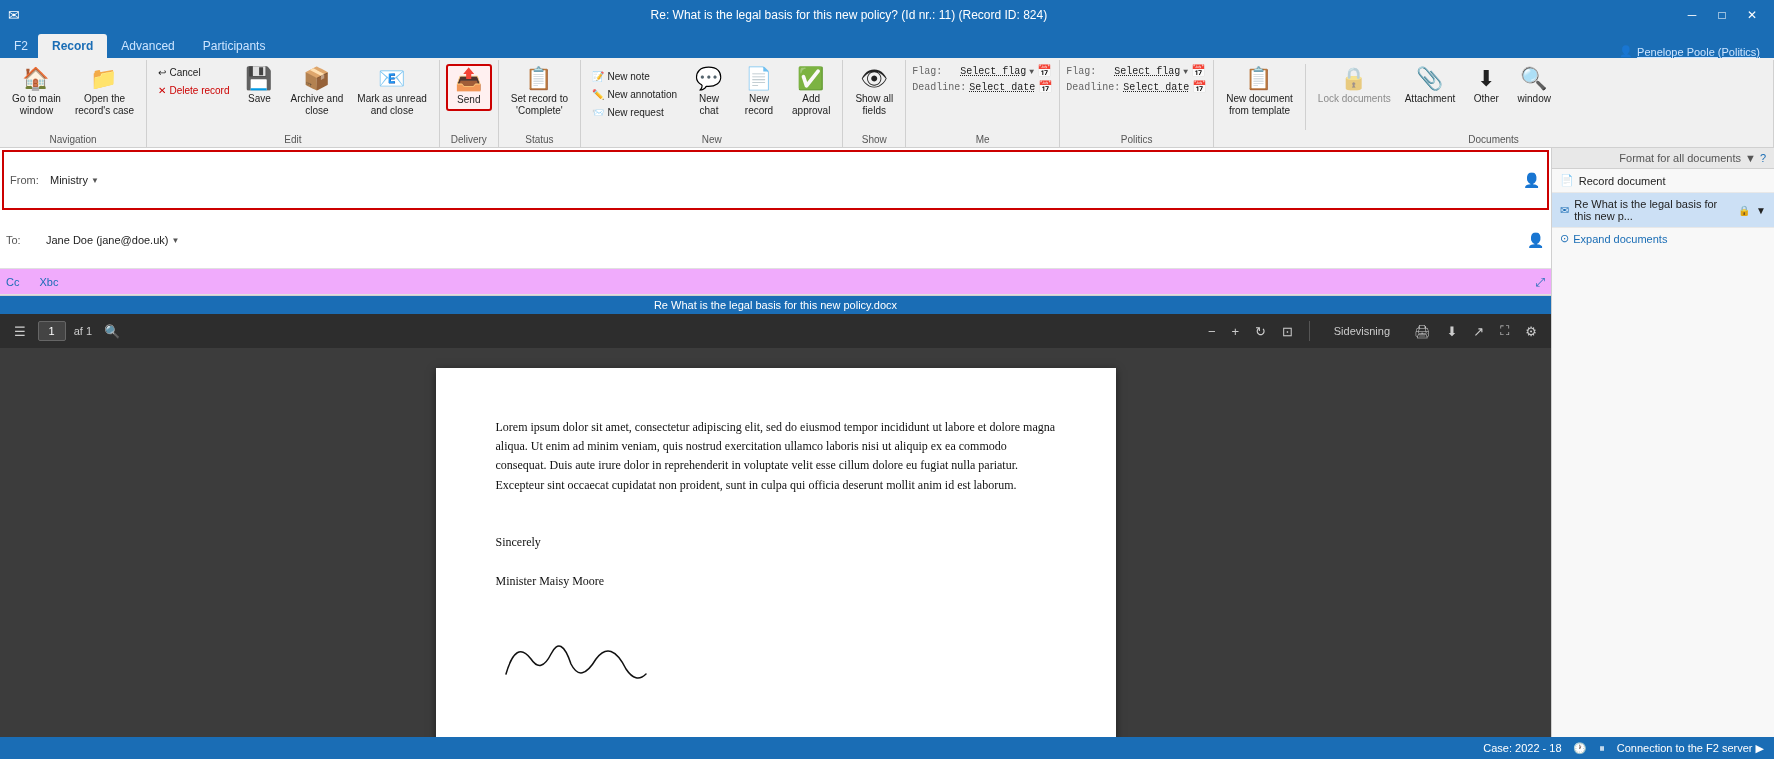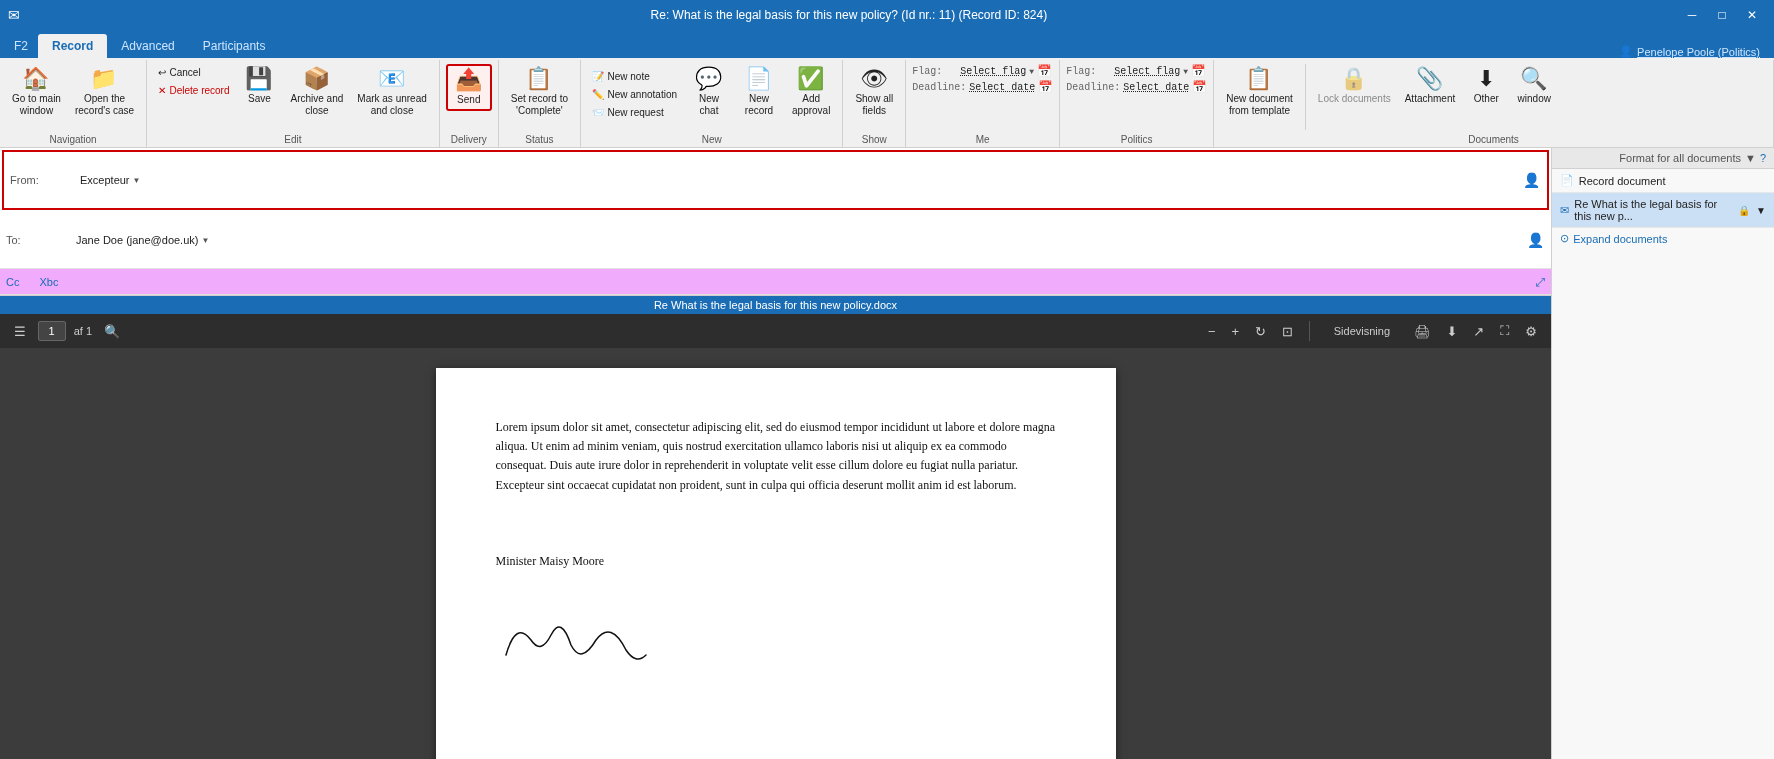"From:" .email-field { gap: 30px -> none }
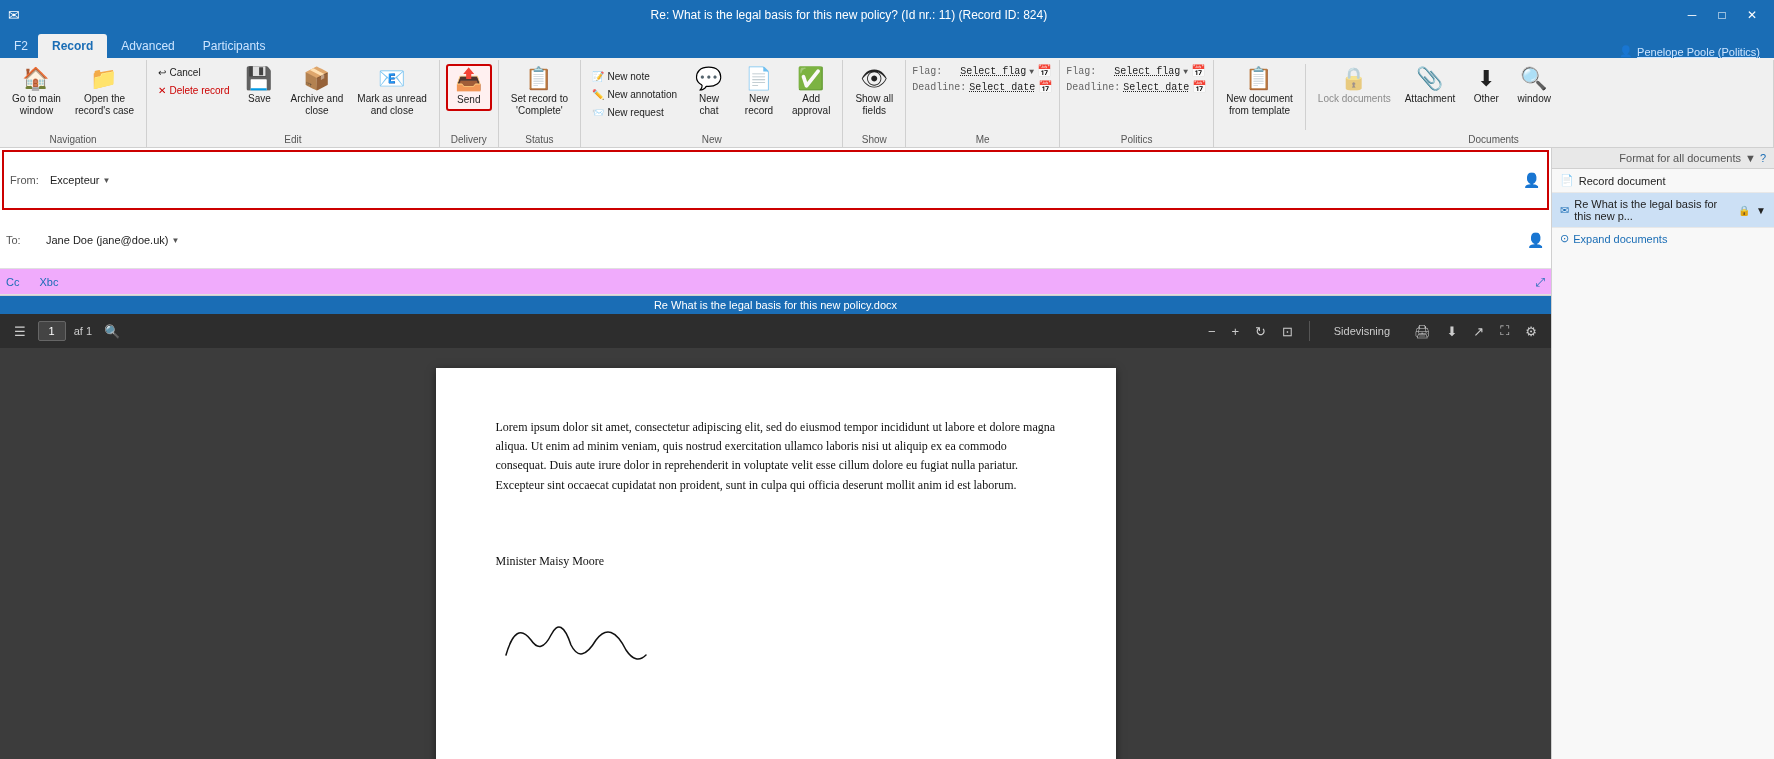"Excepteur" span { text: Excepteur -> Ministry }
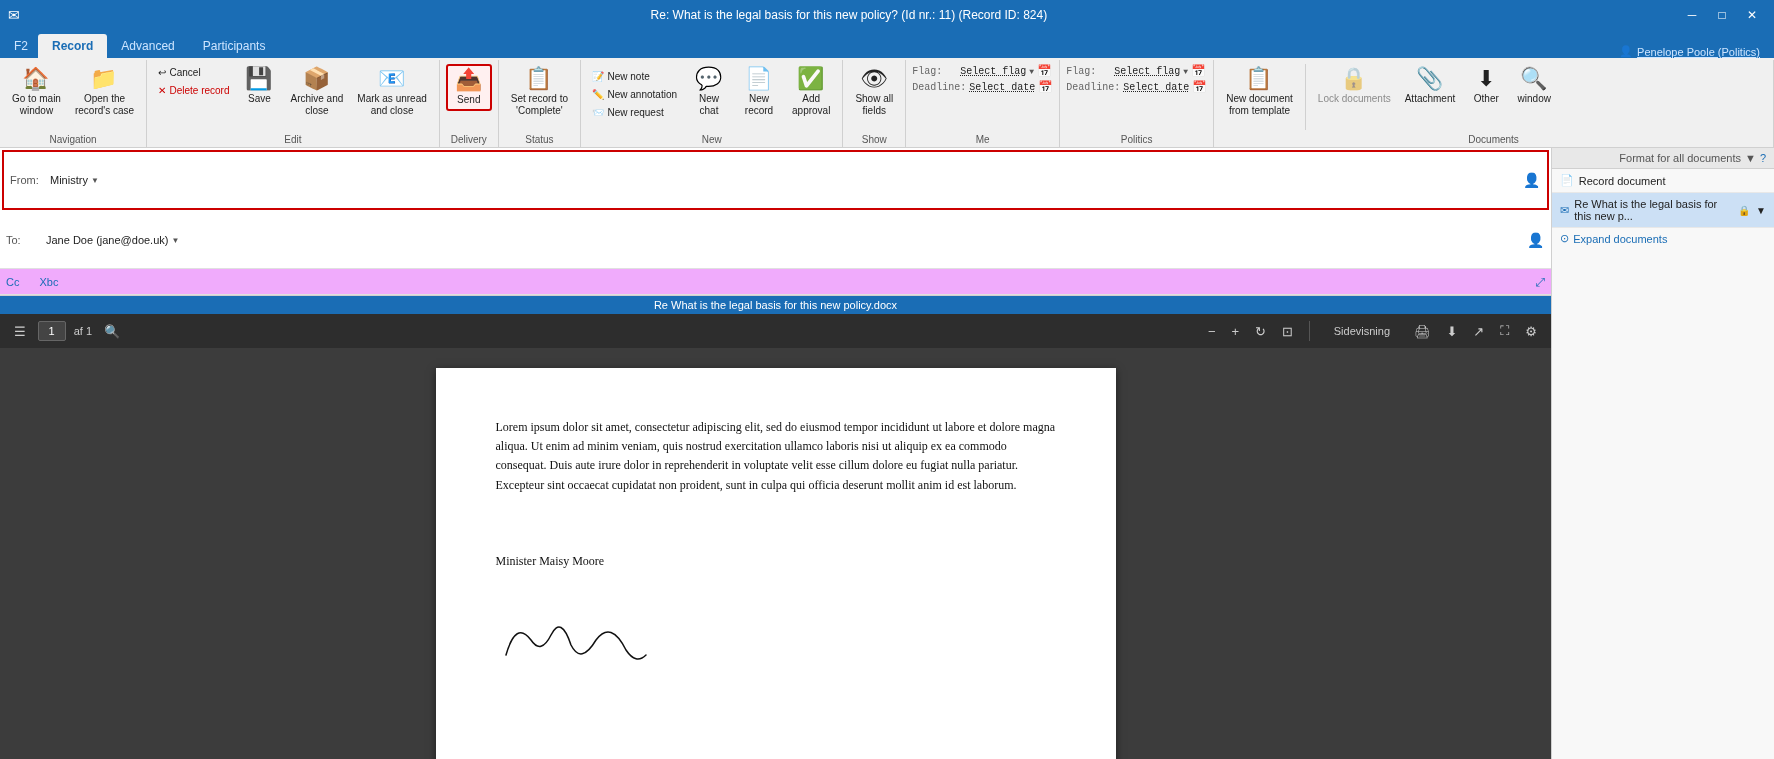"Sincerely" p { html: none -> <p>Sincerely</p> }
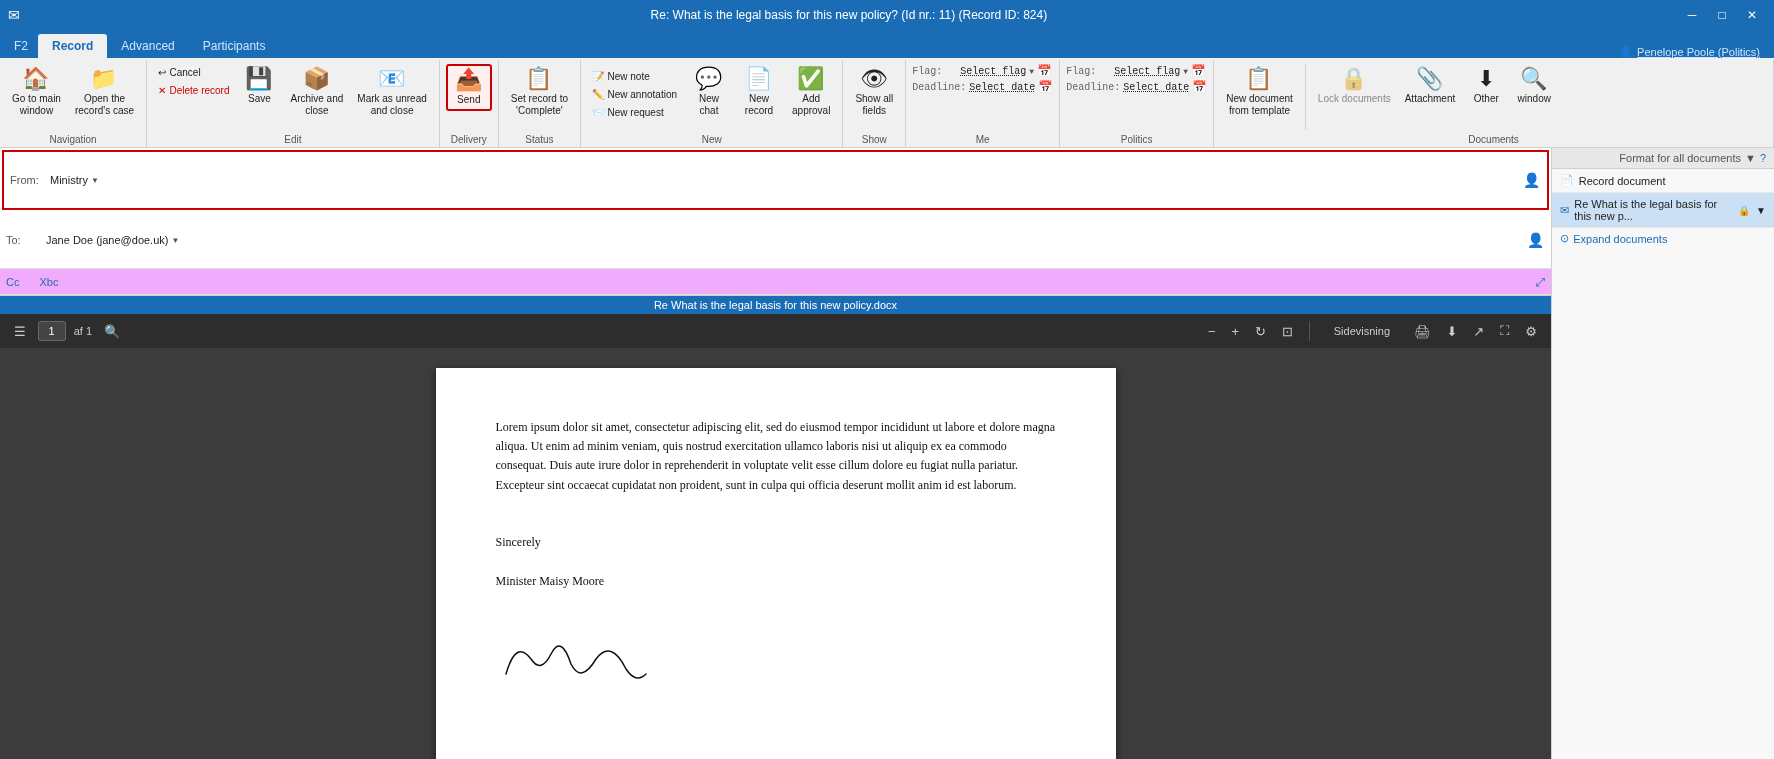"Case: 2022 - 18" div.status-bar { html: none -> <div> <div> <span>Case: 2022 - 18</span> </div> <span>🕐</span> <span>⏸</span> <div> <span>Connection to the F2 server ▶</span> </div> </div> }
